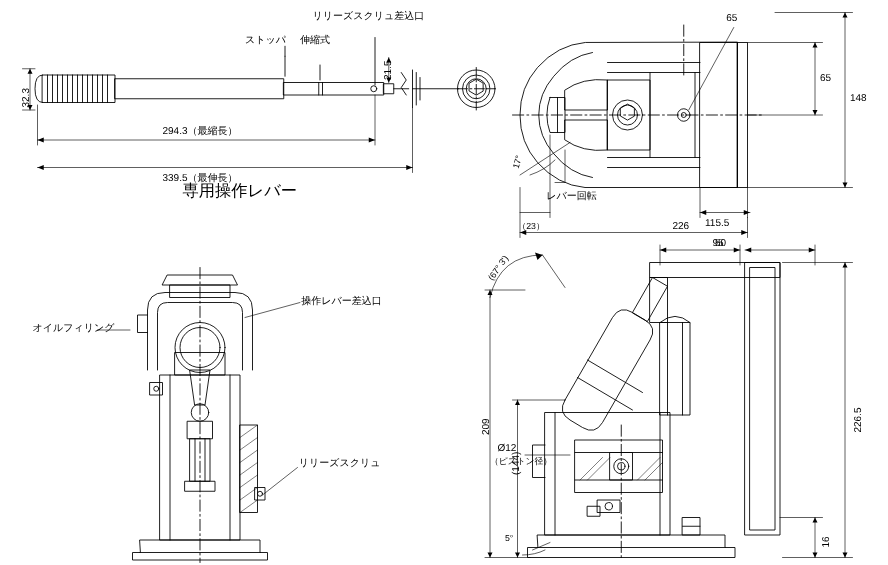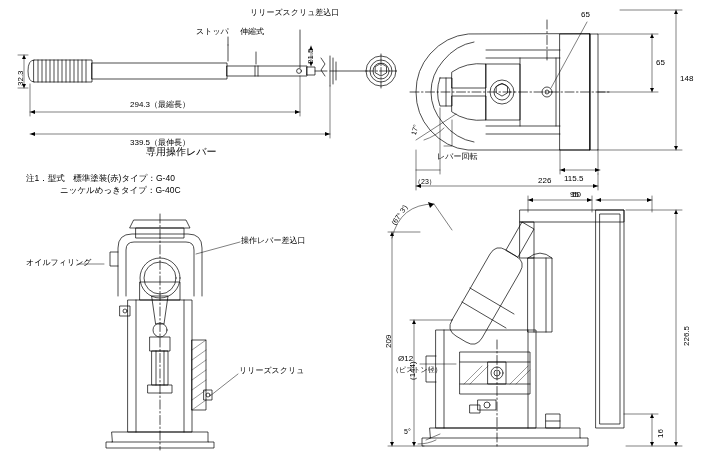"専用操作レバー" .lbl.md { font-size: 10px -> 13px }
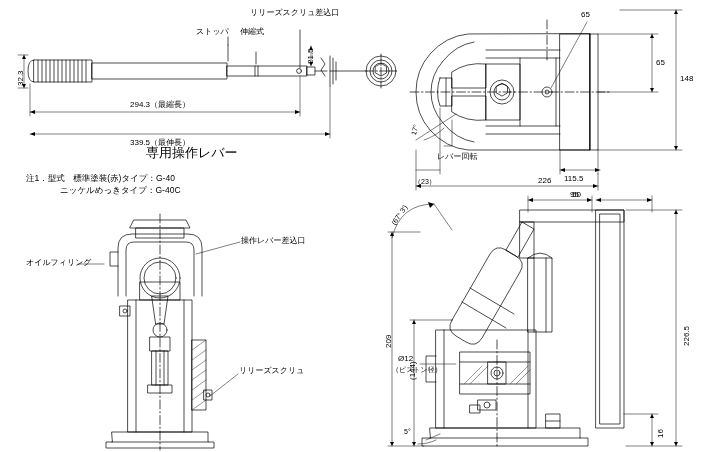"注1．型式 標準塗装(赤)タイプ：G-40" div.notes { html: <div>注1．型式 標準塗装(赤)タイプ：G-40</div> -> none }
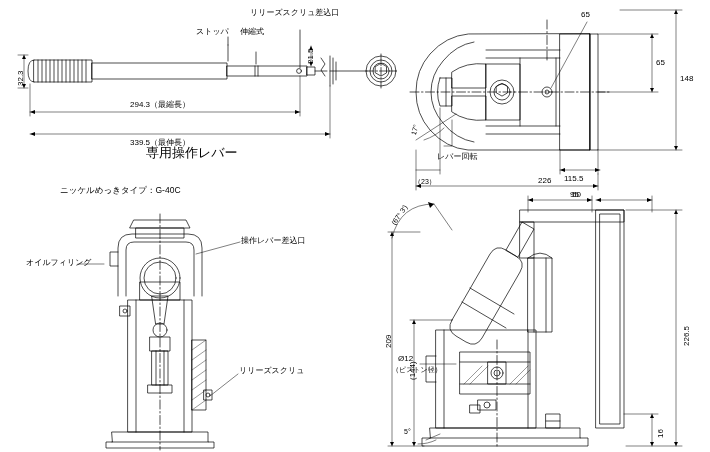"ニッケルめっきタイプ：G-40C" div.notes { html: <div> ニッケルめっきタイプ：G-40C</div> -> none }
